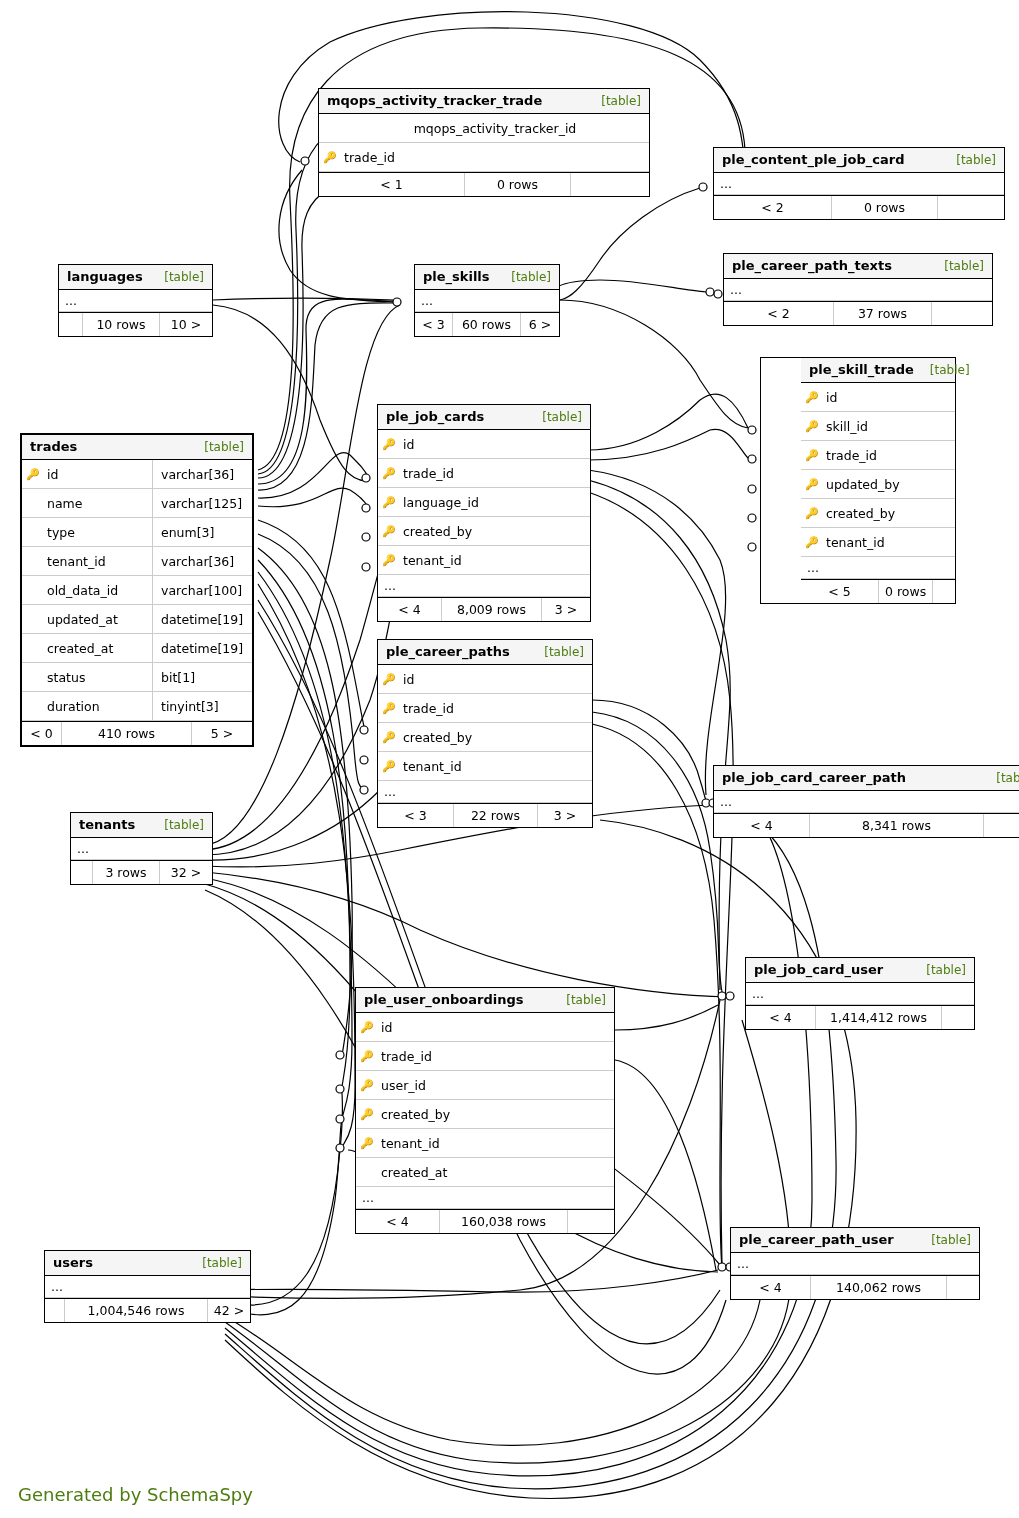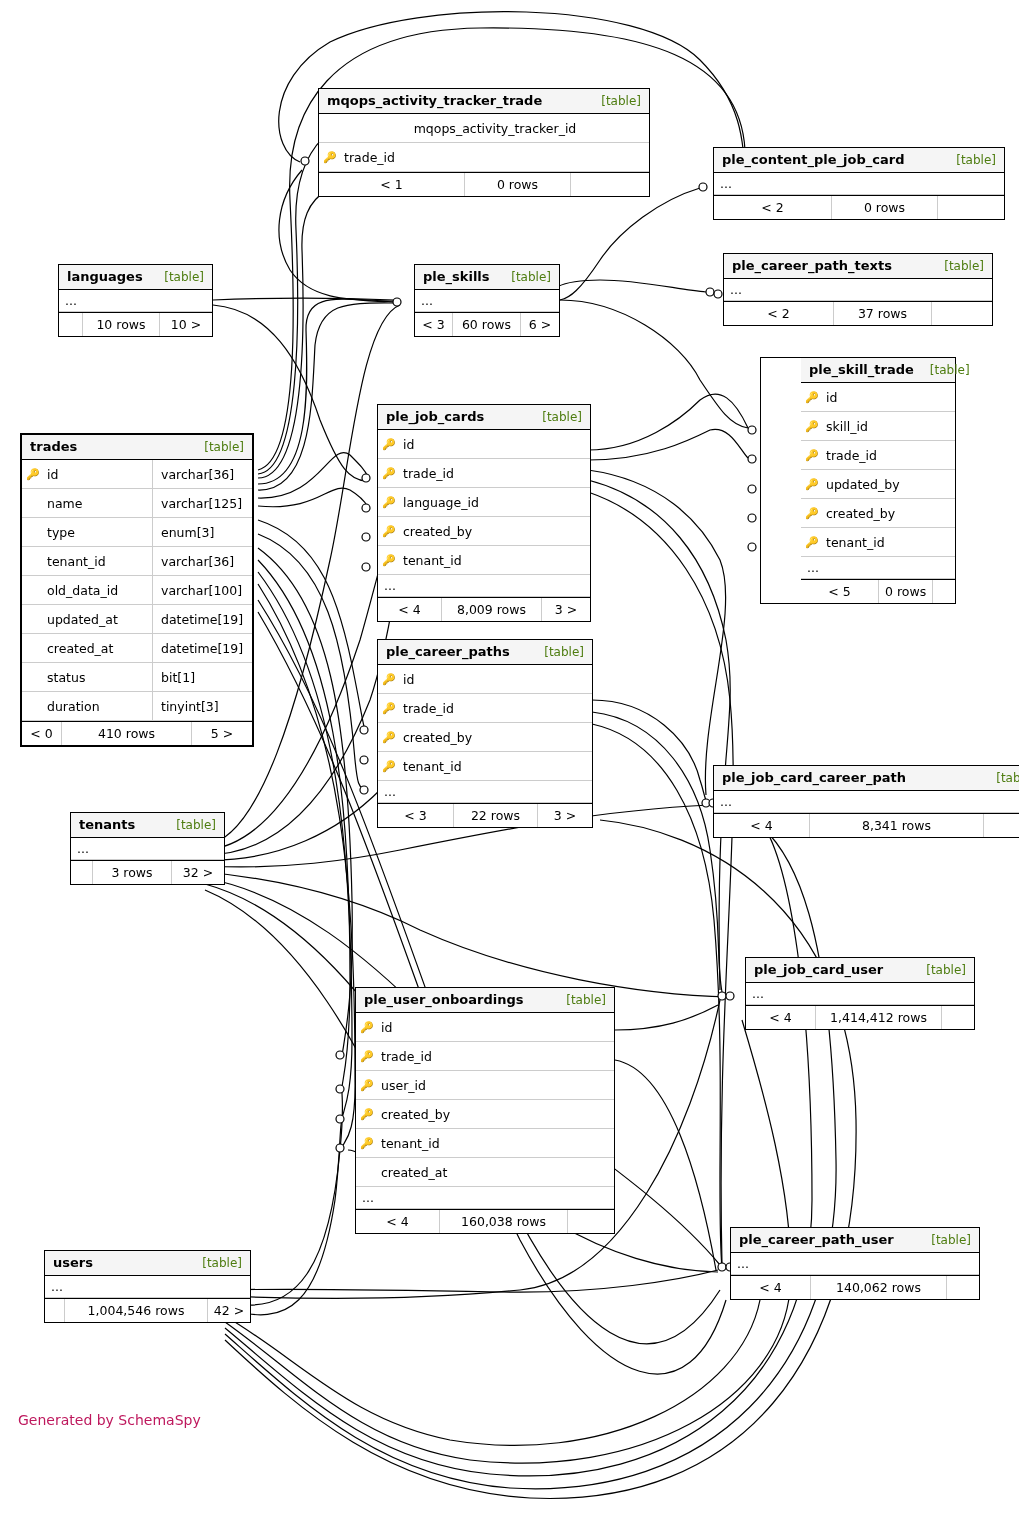"tenants" div.table-node { width: 155px -> 143px }
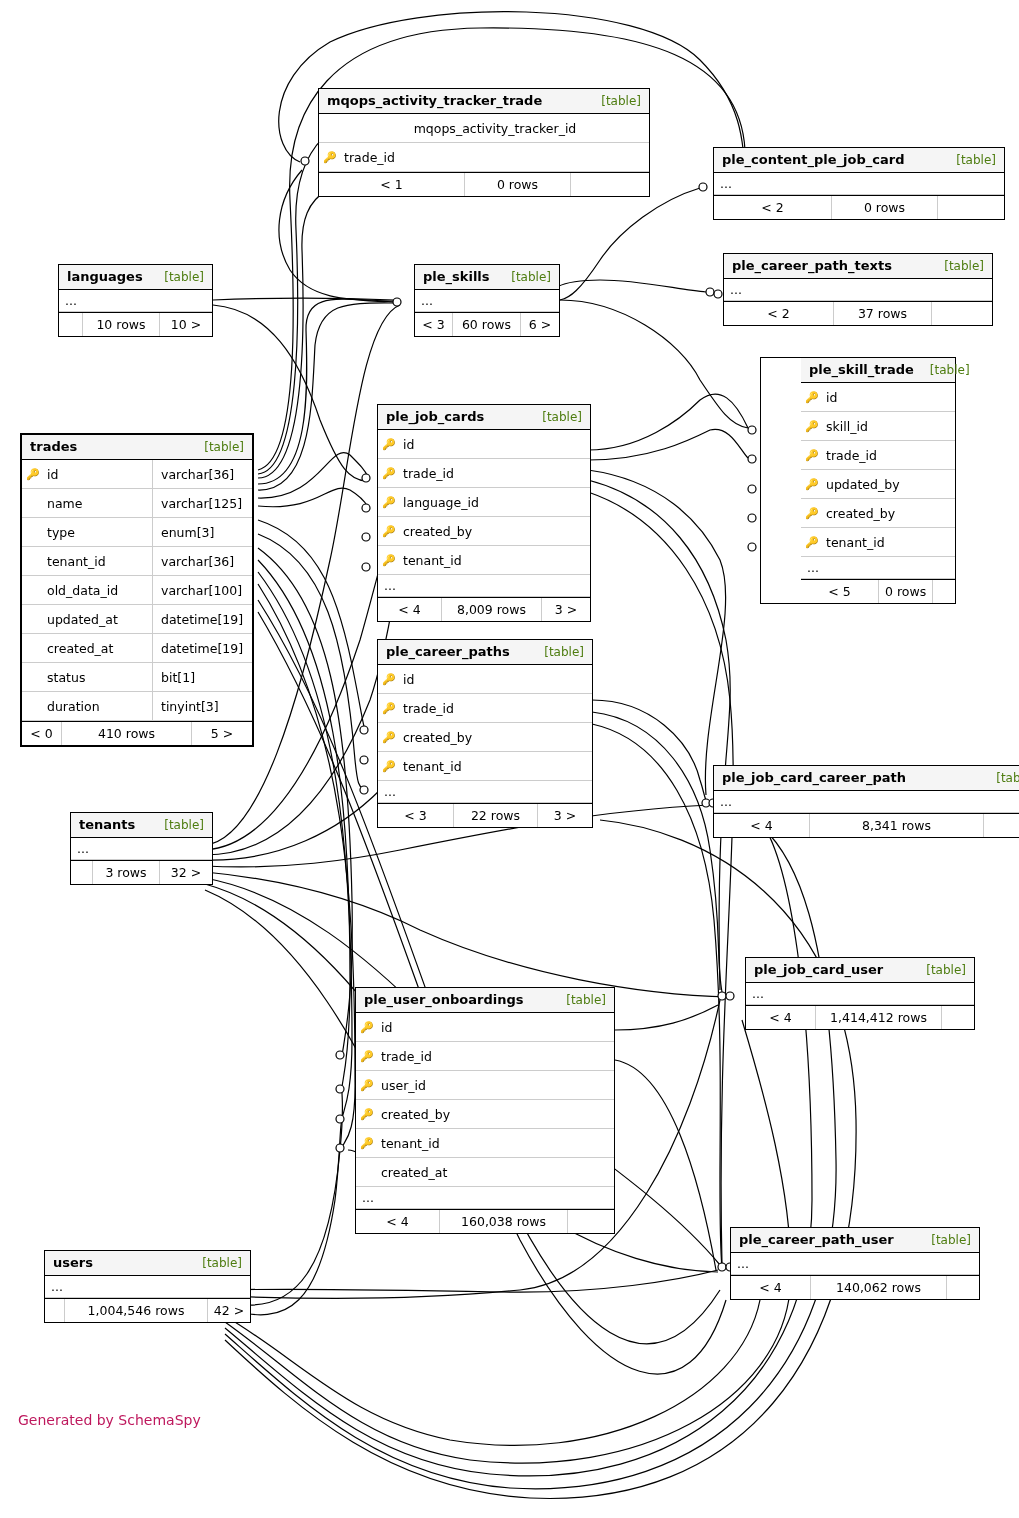"Generated by SchemaSpy" .credit { color: #be185d -> #4d7c0f; font-size: 14px -> 18px; top: 1412px -> 1484px }
